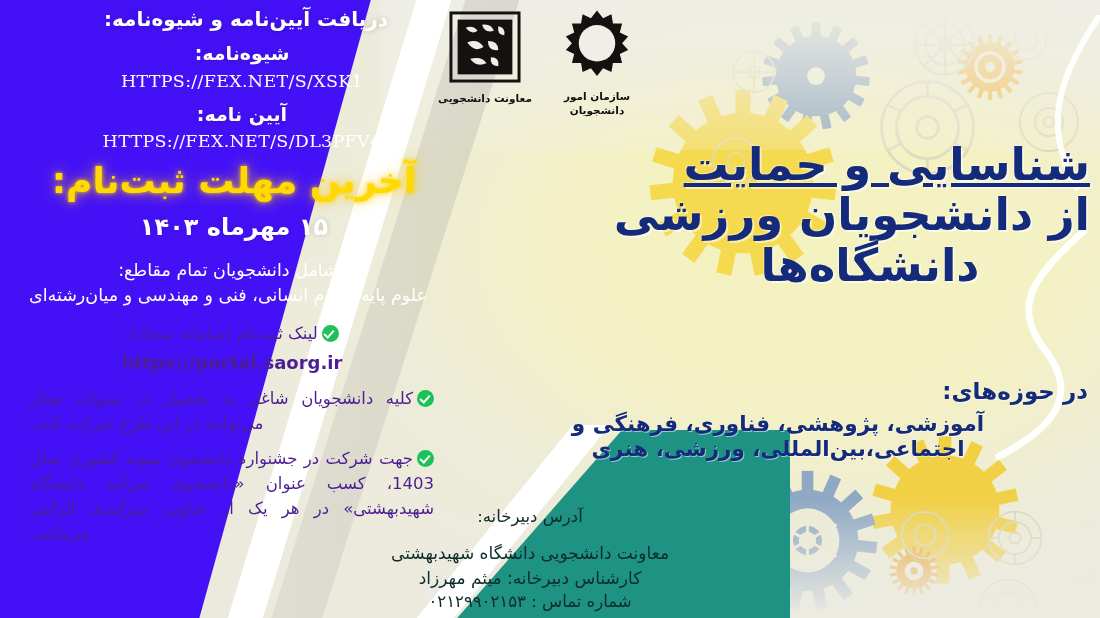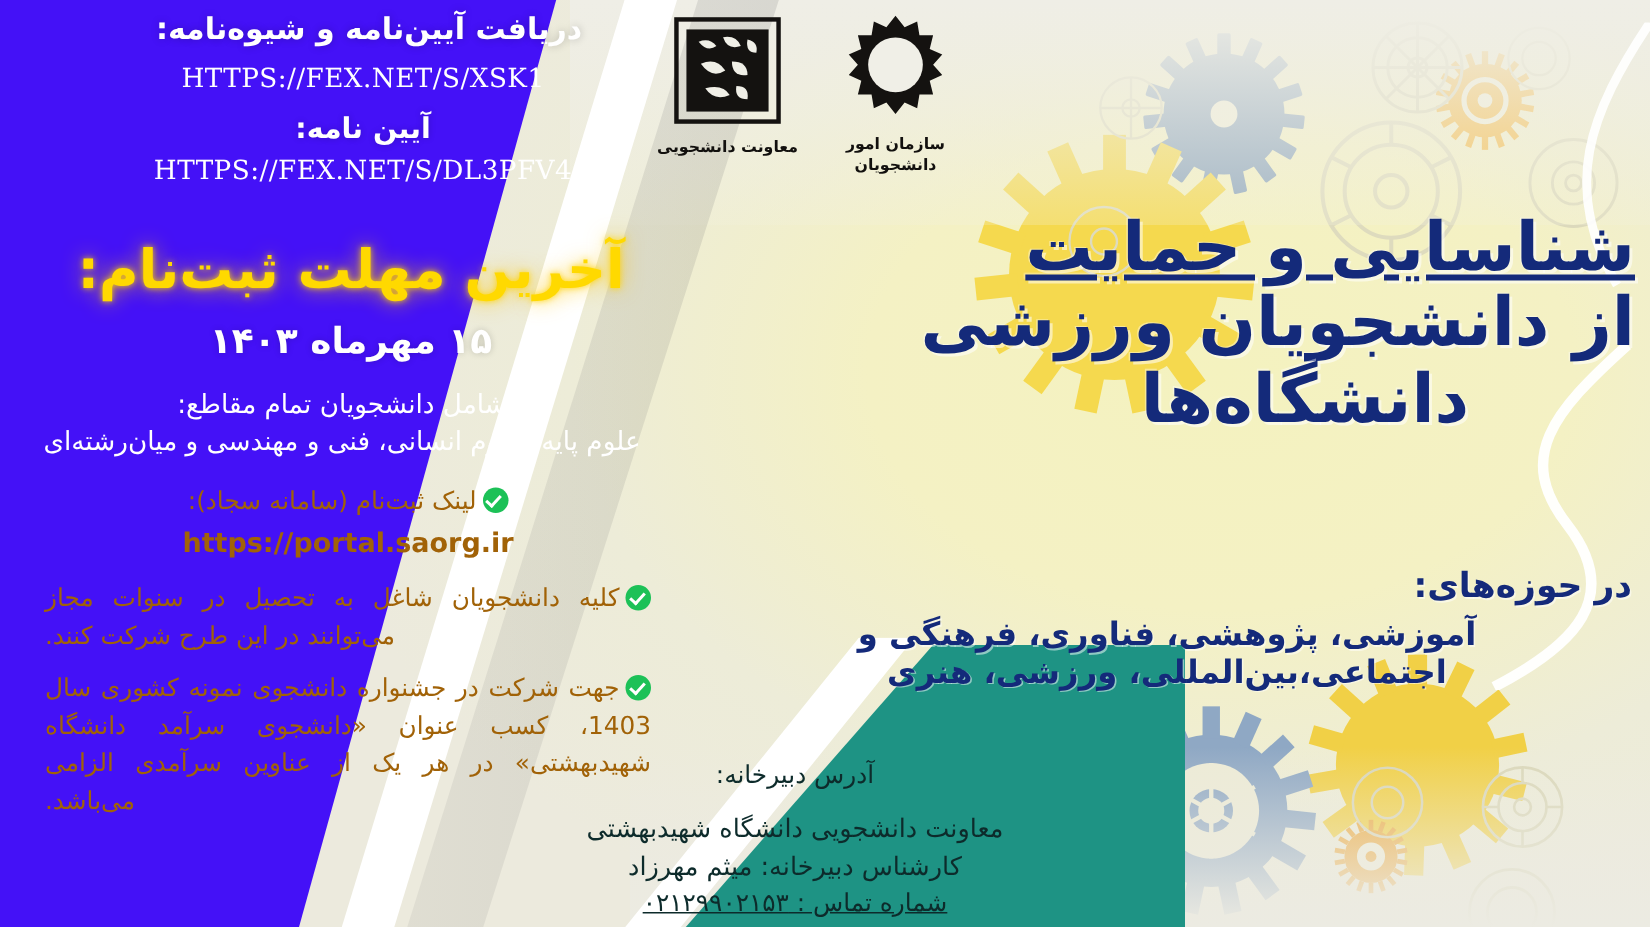"شیوه‌نامه:" div.sub-label { html: none -> <div>شیوه‌نامه:</div> }
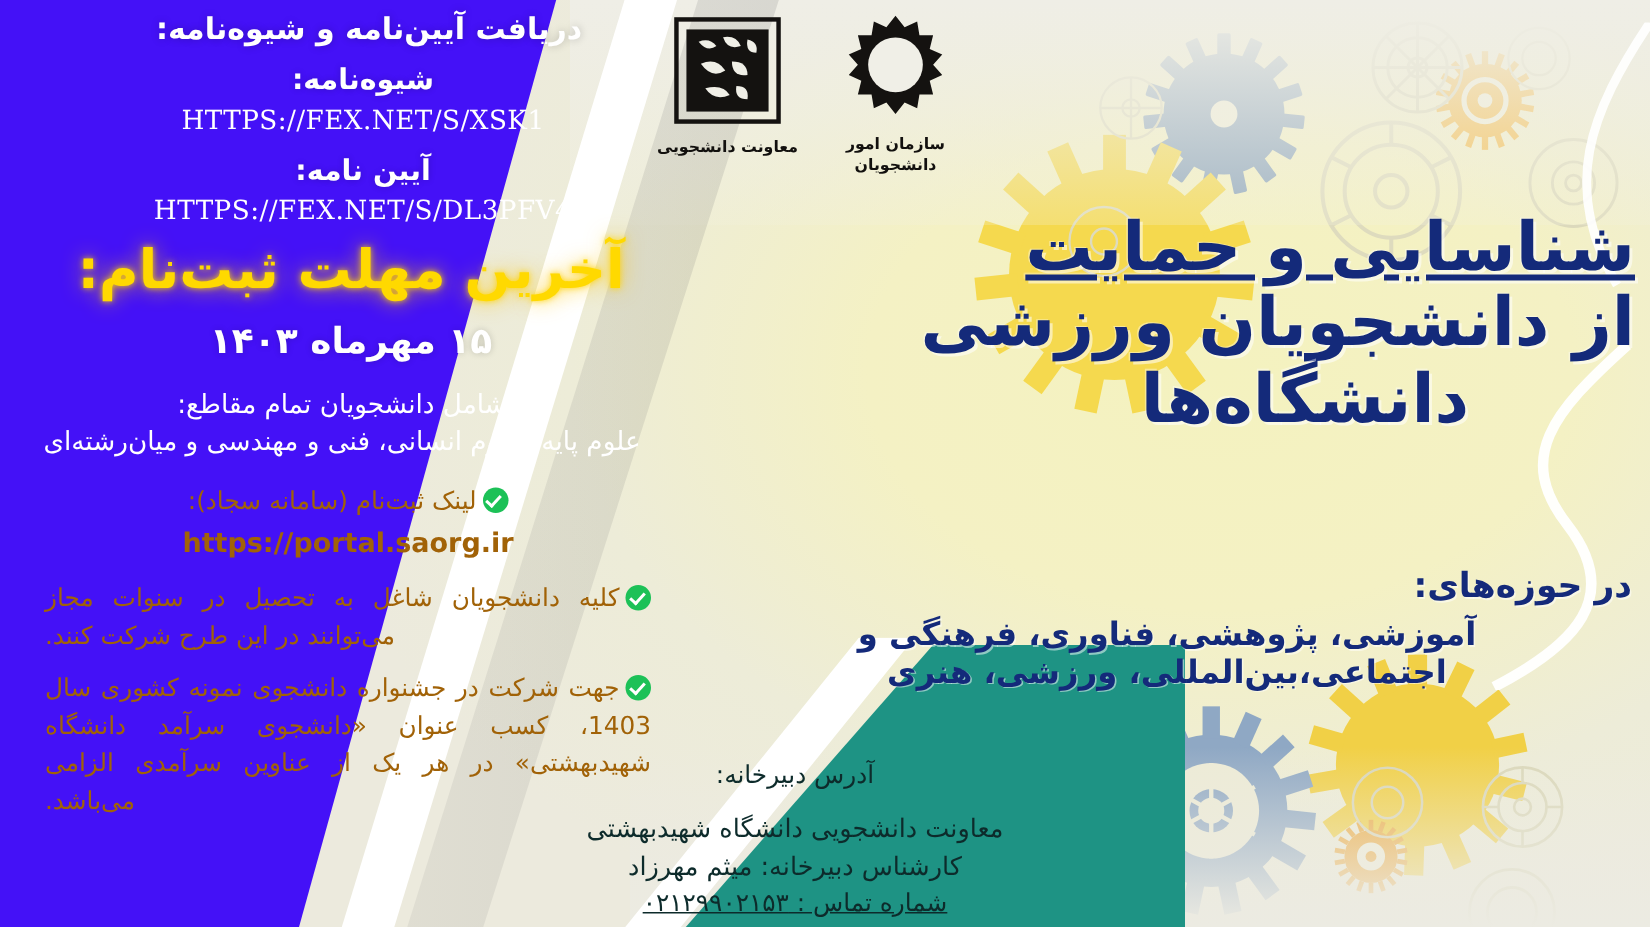"لینک ثبت‌نام (سامانه سجاد):" .bullet { color: #a16207 -> #4c1d95 }
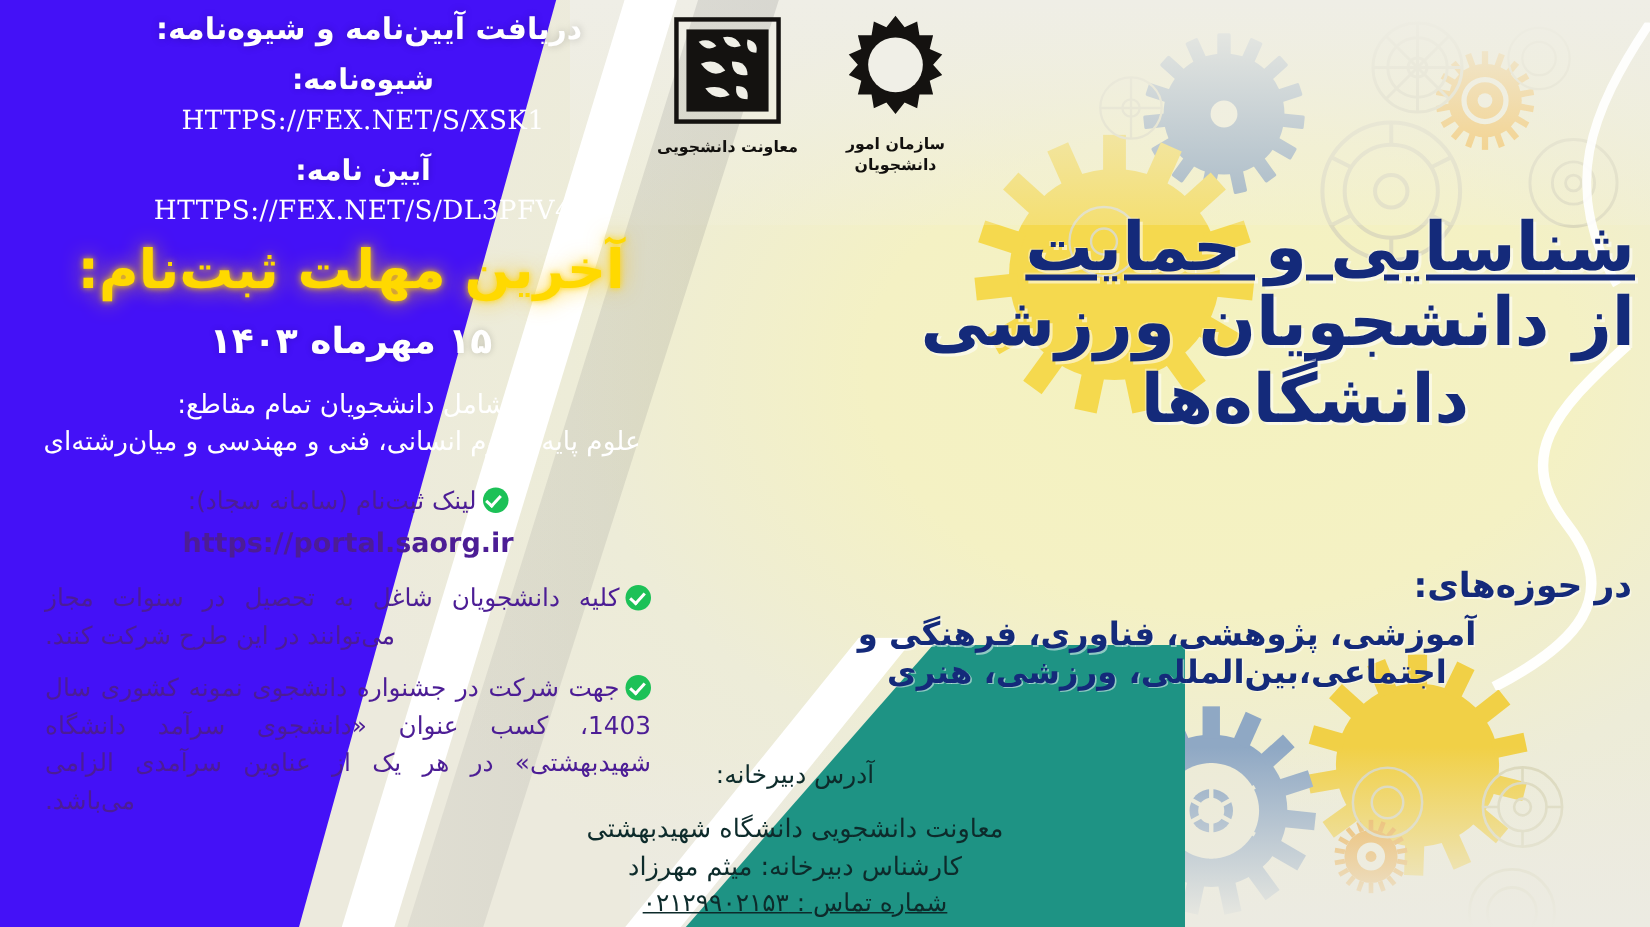"شماره تماس : ۰۲۱۲۹۹۰۲۱۵۳" .teal-content .t-phone { text-decoration: underline -> none }
